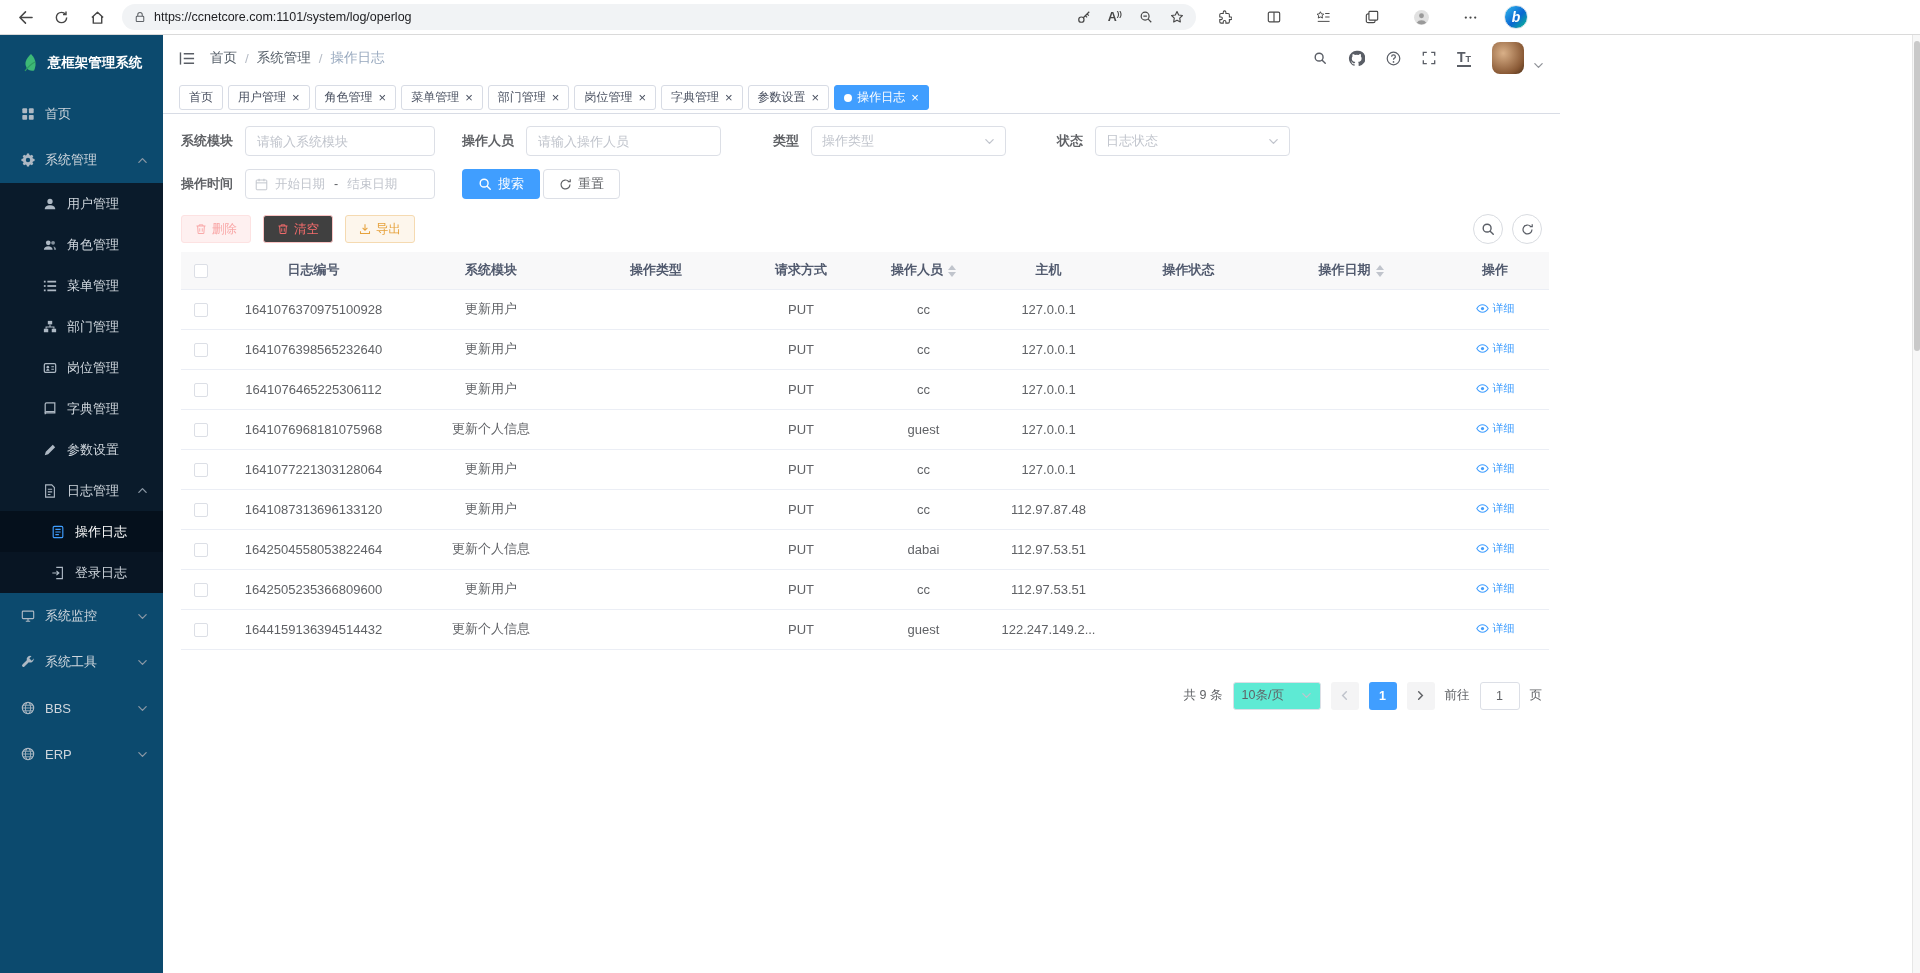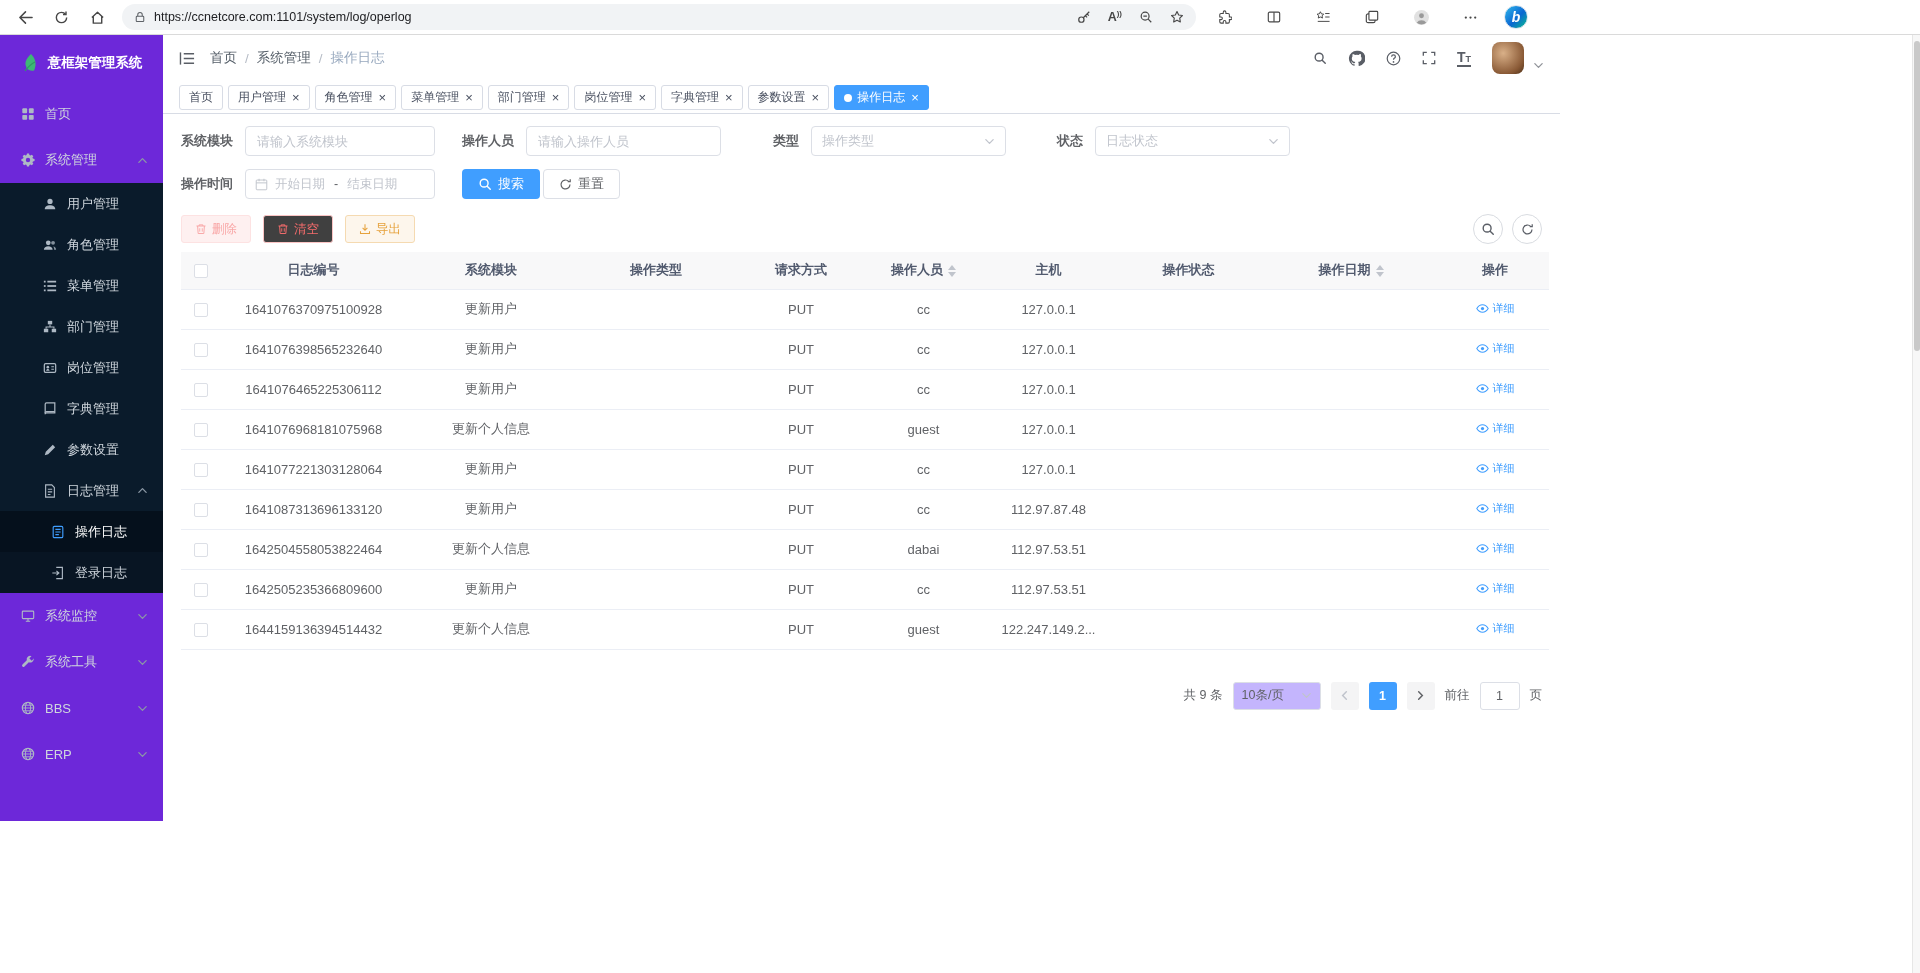"意框架管理系统" .sidebar { background: #6d28d9 -> #0c4a6e; height: 786px -> 938px }
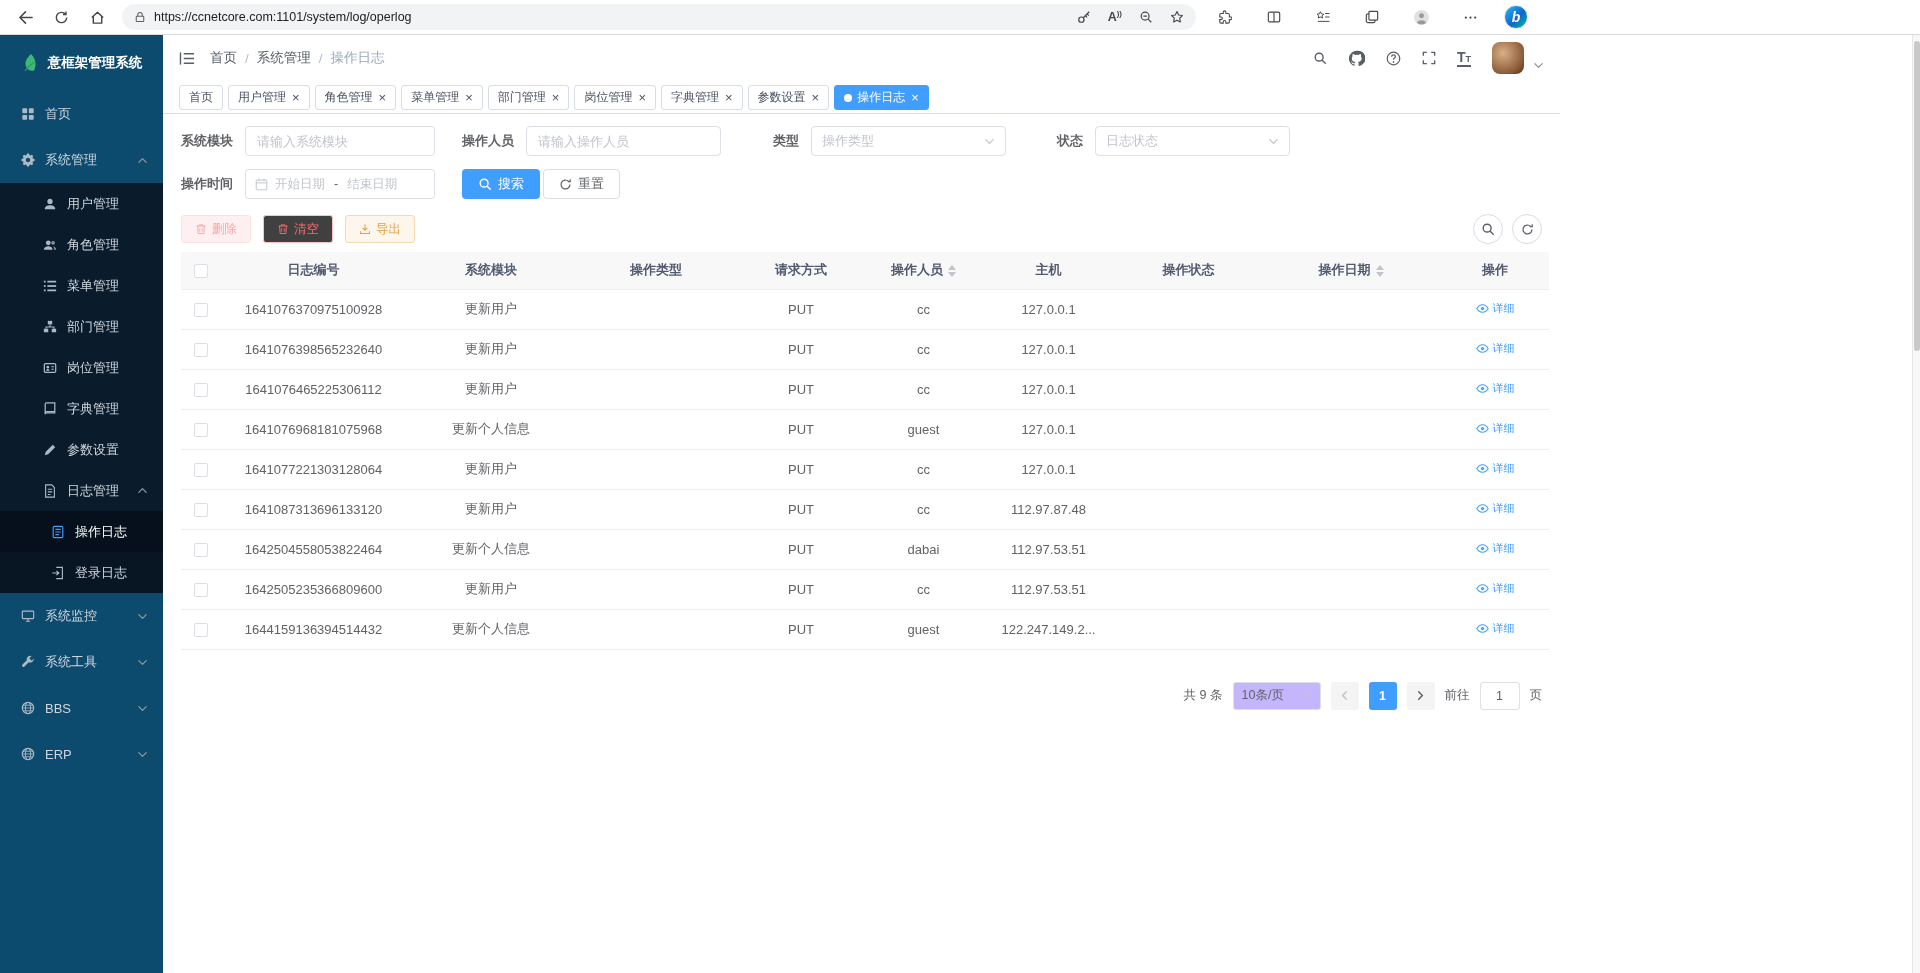"10条/页" .page-size-select { background: #c4b5fd -> #5eead4 }
